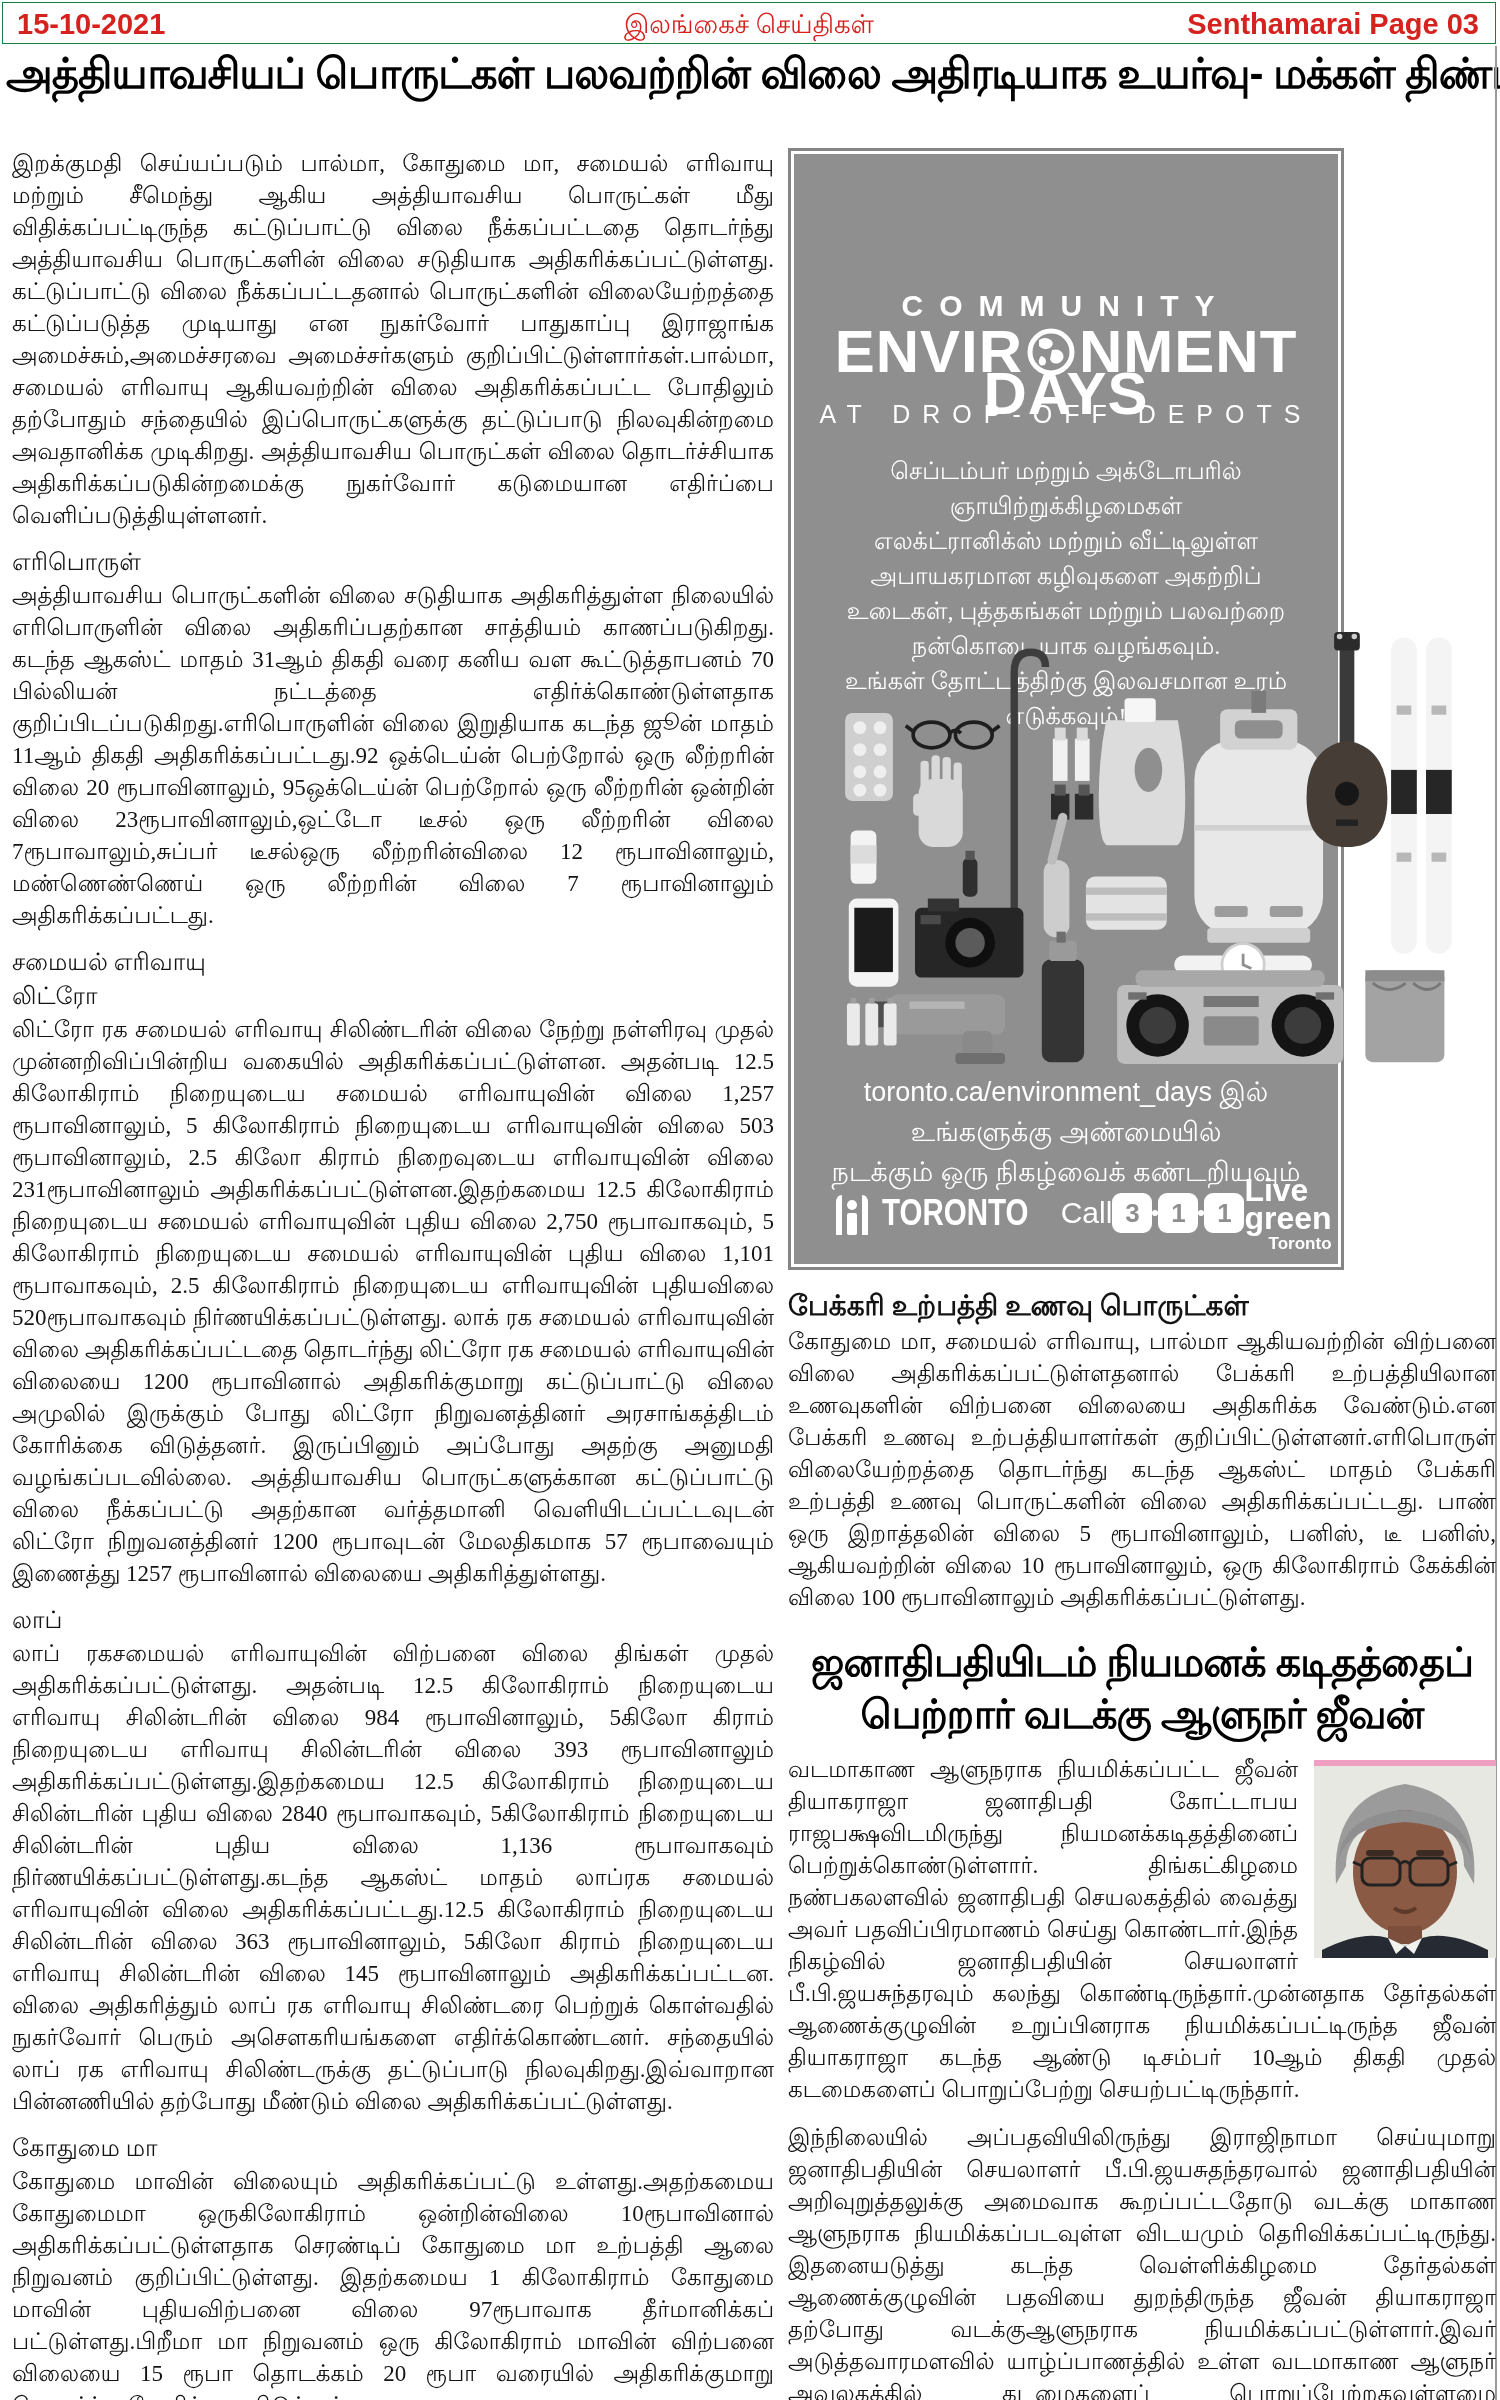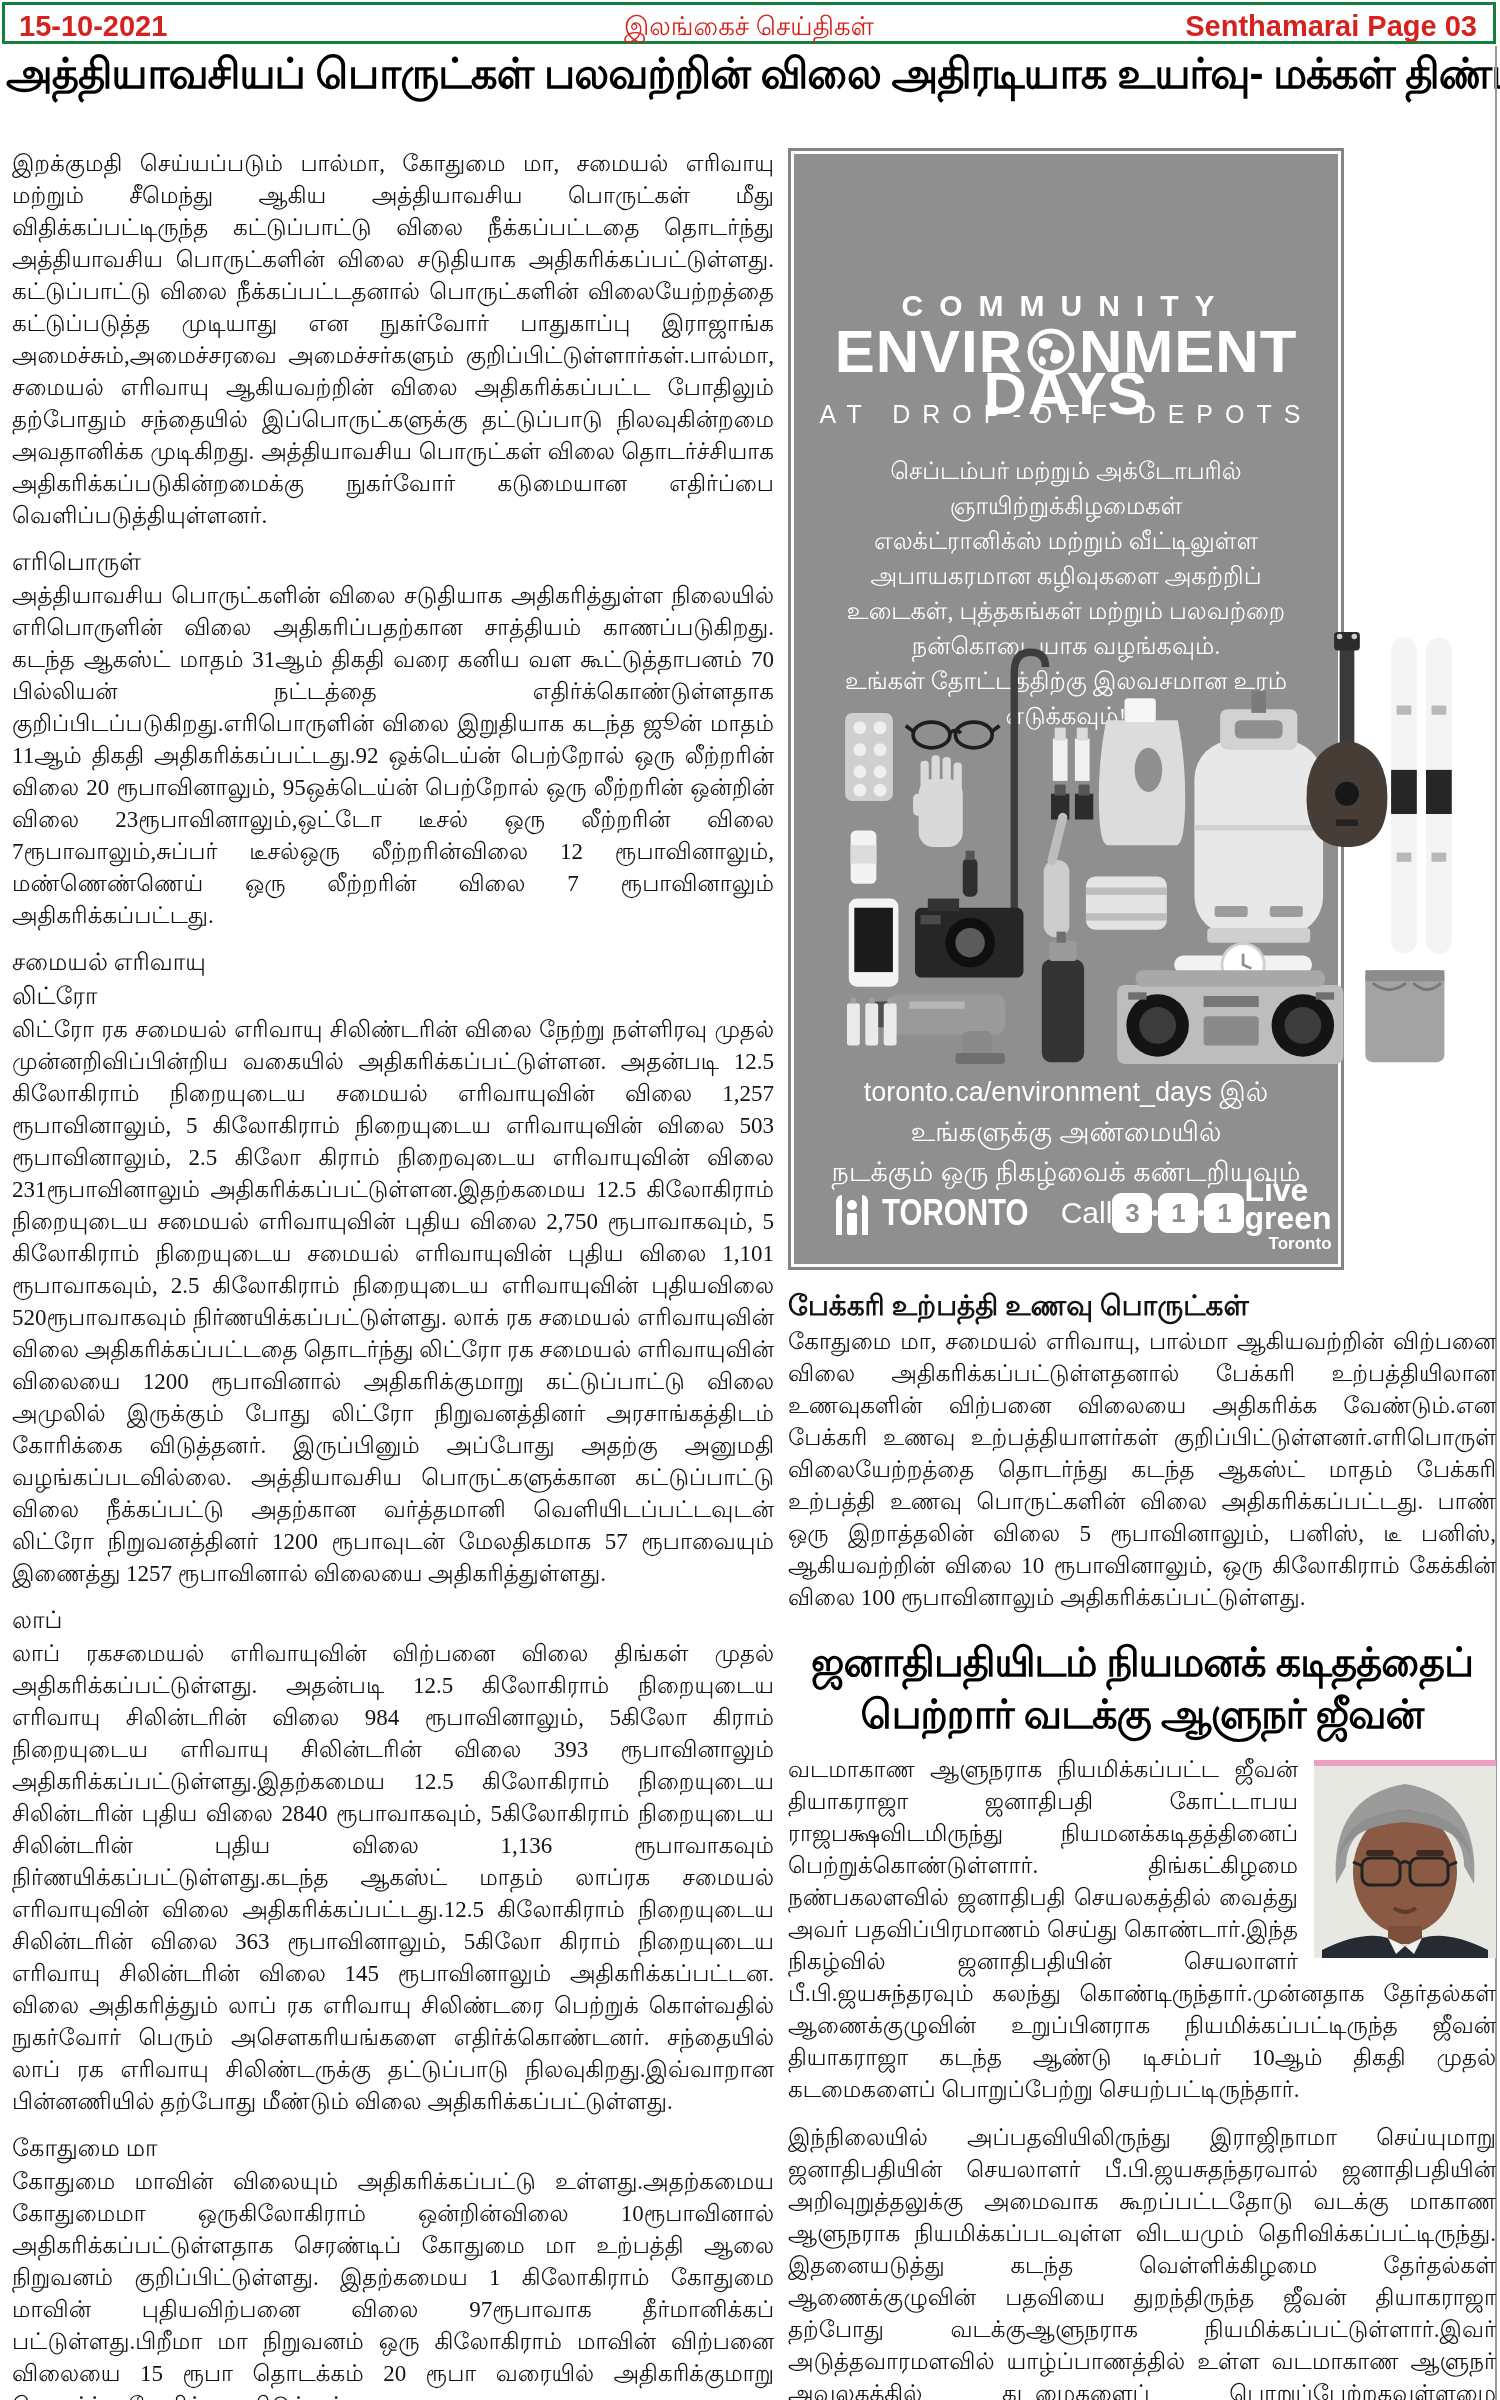"15-10-2021" .header { border: 3px solid #15803d -> 1px solid #15803d }
